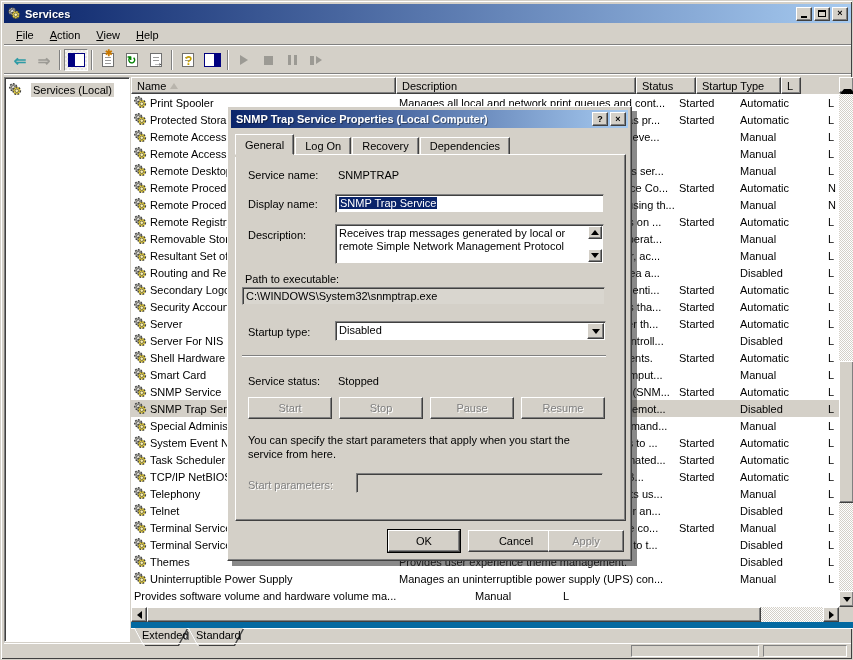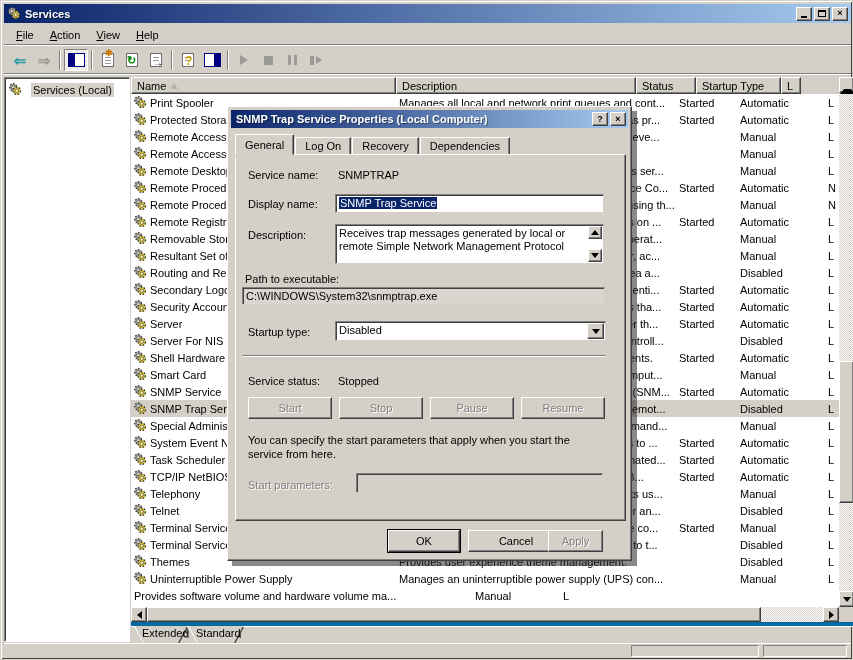"Apply" span.btn { width: 55px -> 76px }
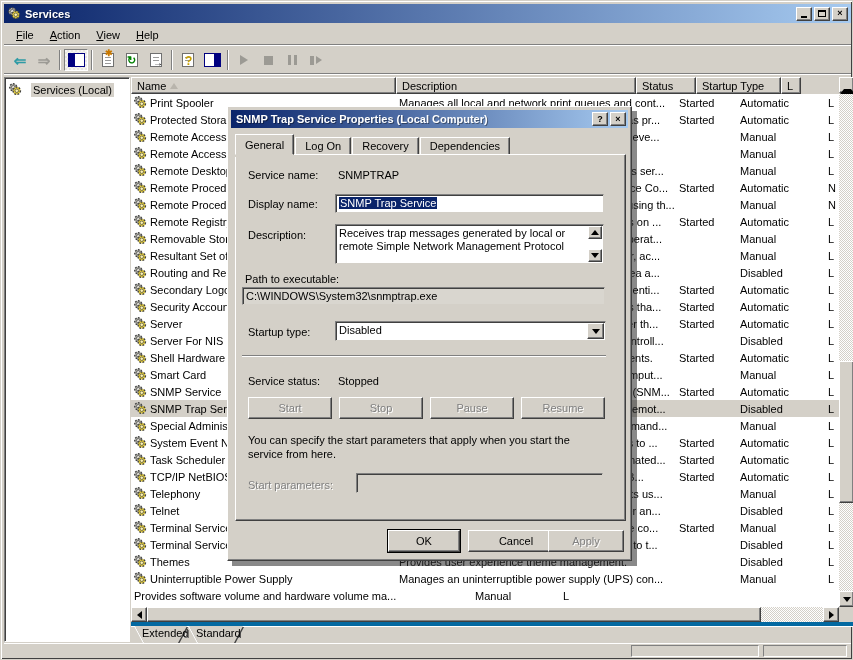"Extended" .viewtabs { border-top: 4px solid #0369a1 -> 6px solid #0369a1 }
